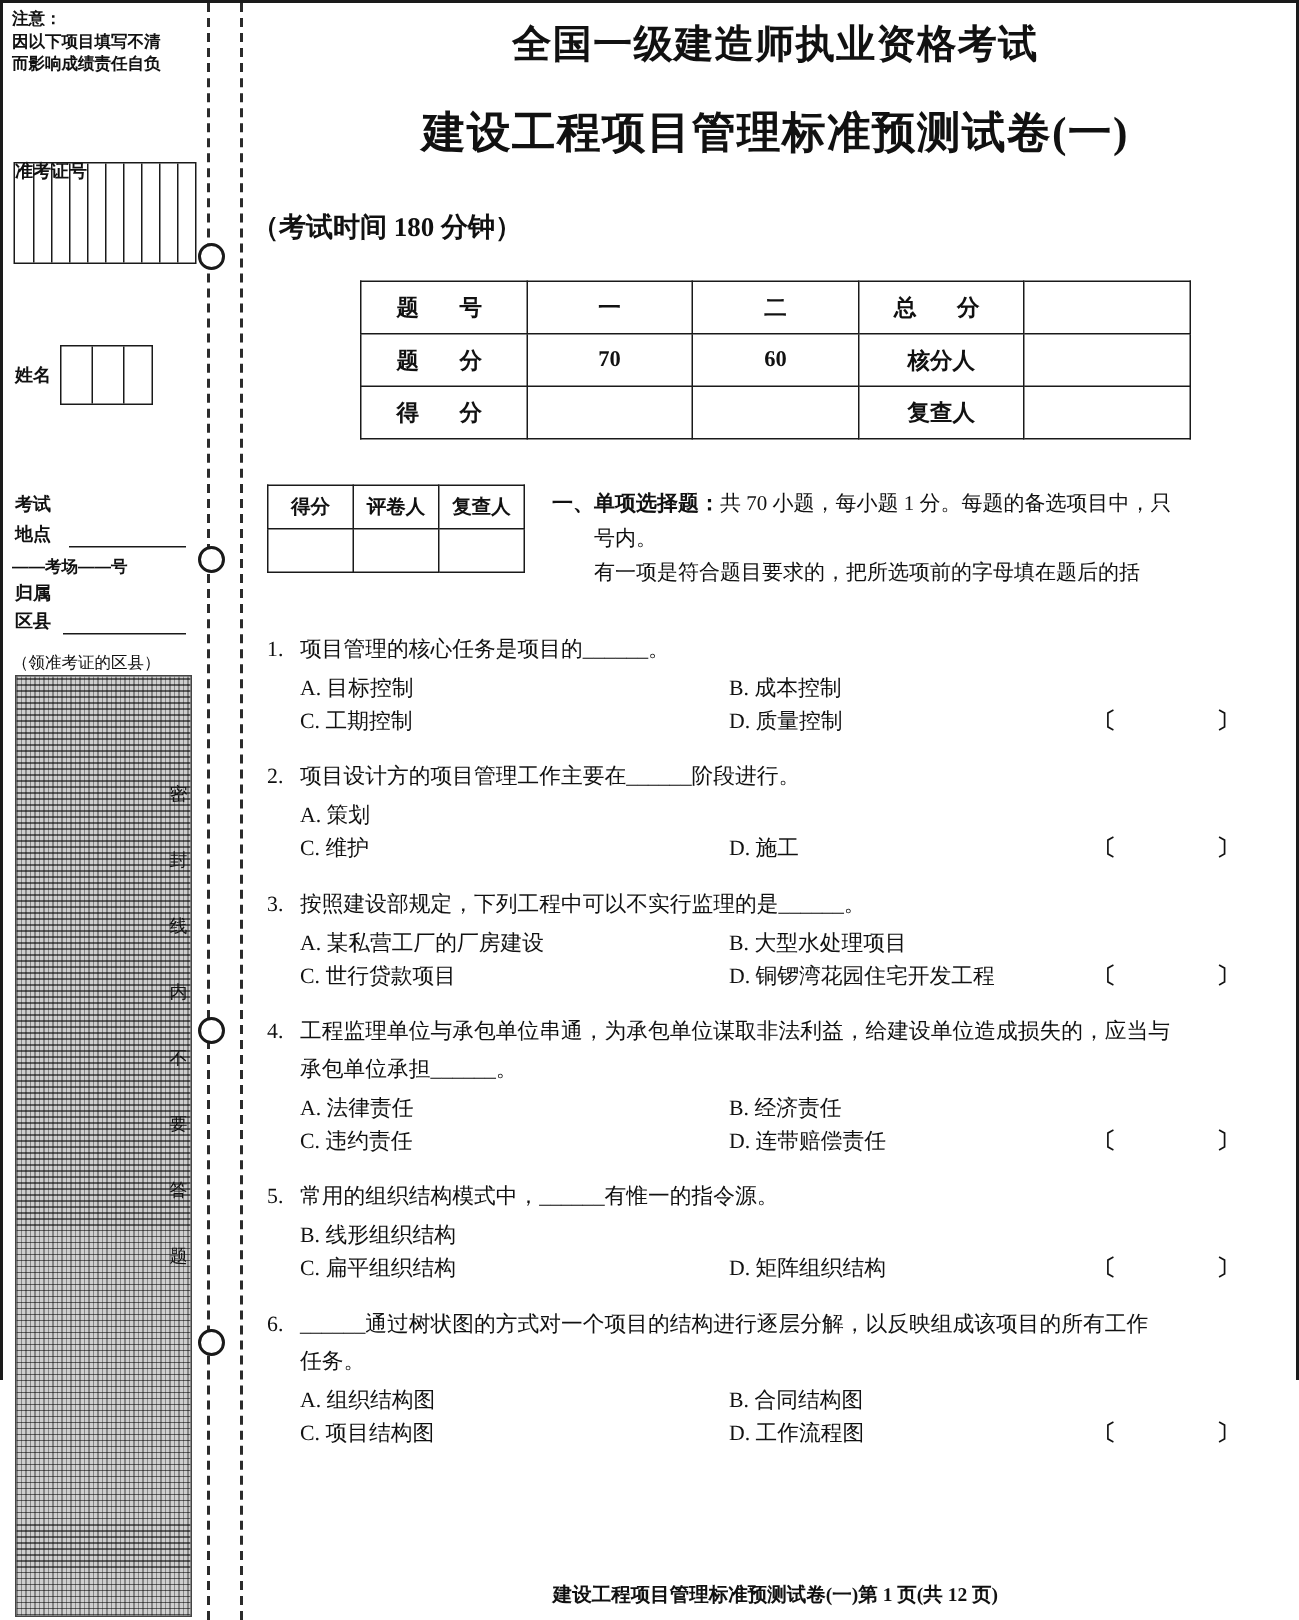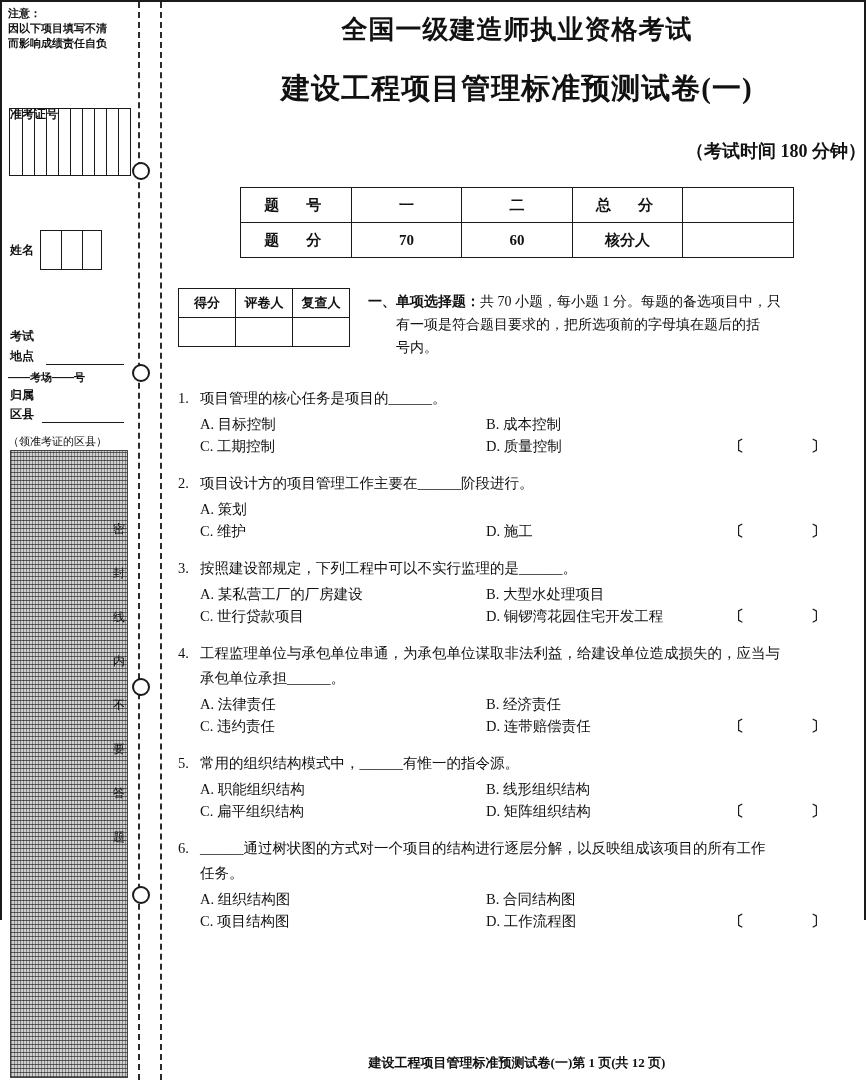"（考试时间 180 分钟）" .subtitle { text-align: right -> left }
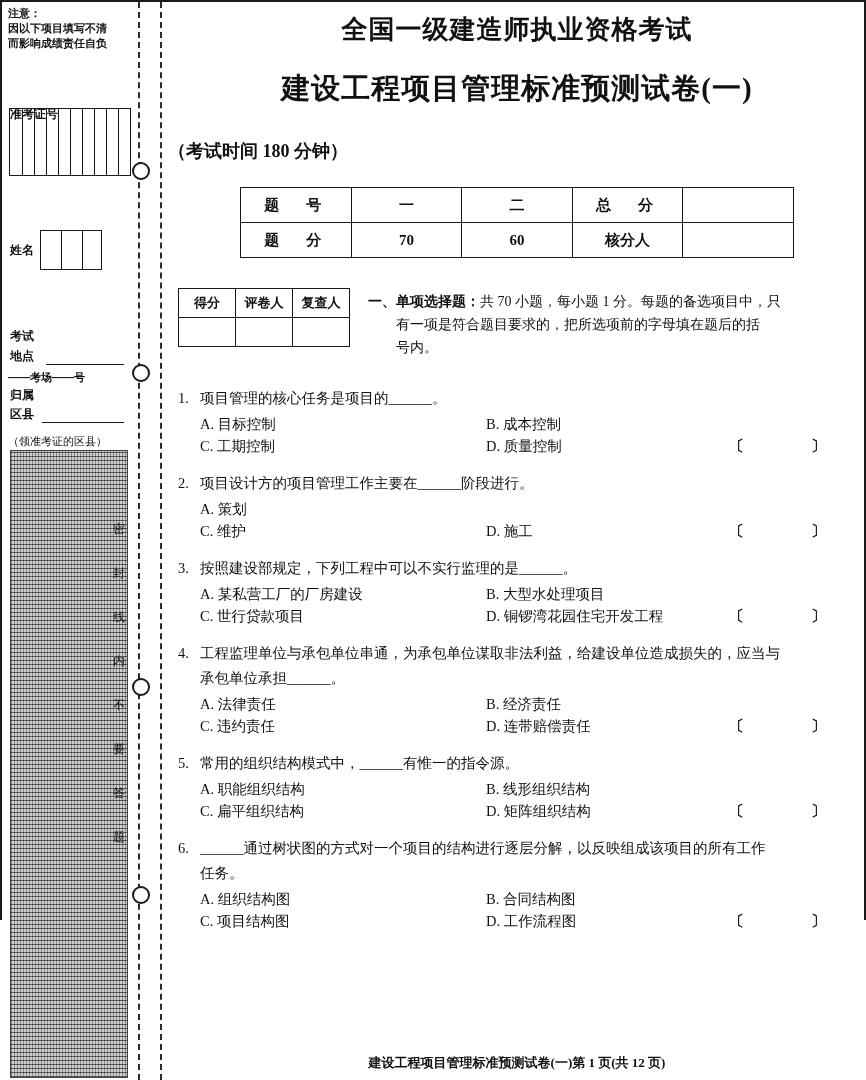"得 分" tr { html: none -> <tr> <td>得 分</td> <td></td> <td></td> <td>复查人</td> <td></td> </tr> }
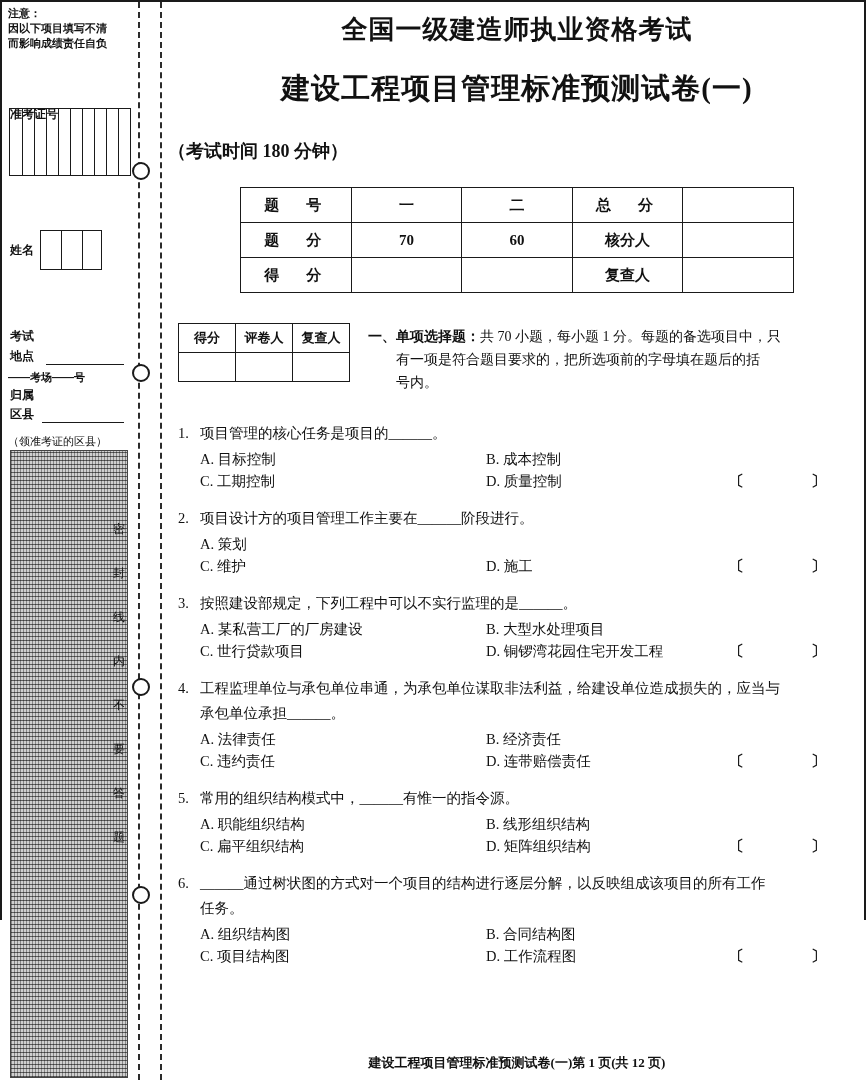"有一项是符合题目要求的，把所选项前的字母填在题后的括" span.ind { order: before "号内。" -> after "号内。" }
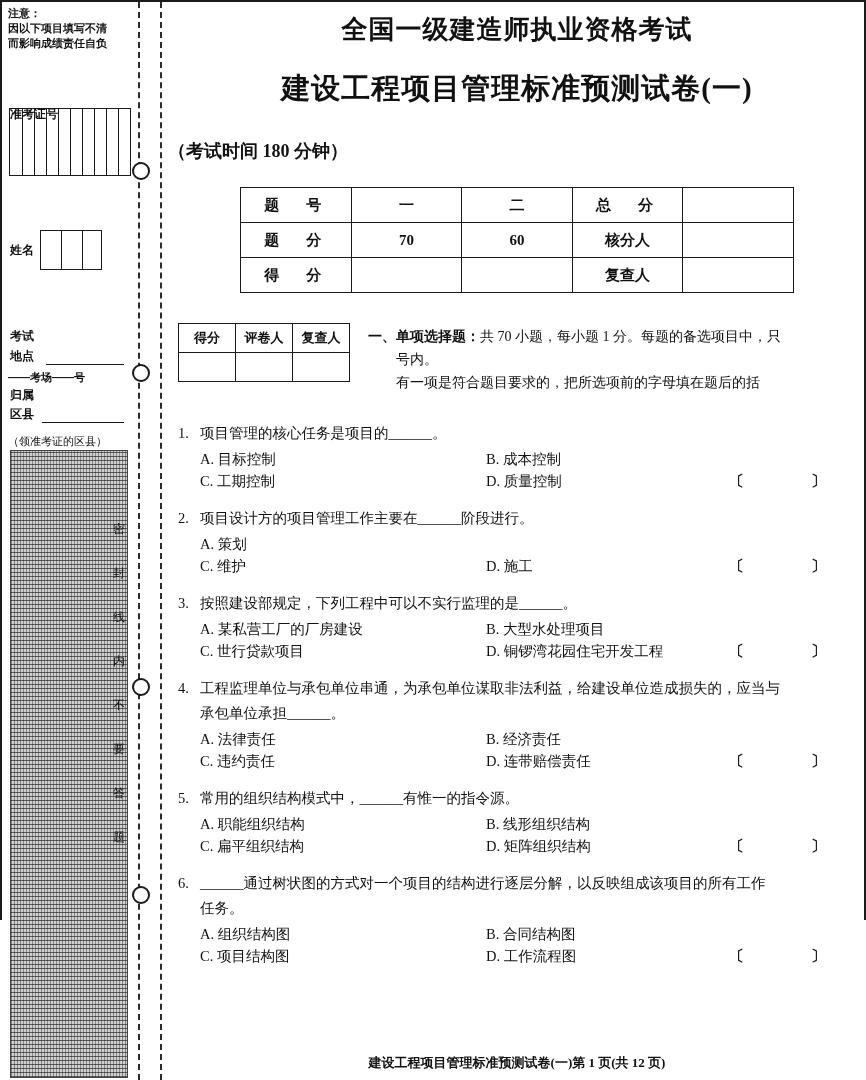"A. 职能组织结构" span.o1 { html: <span>A. 职能组织结构</span> -> none }
